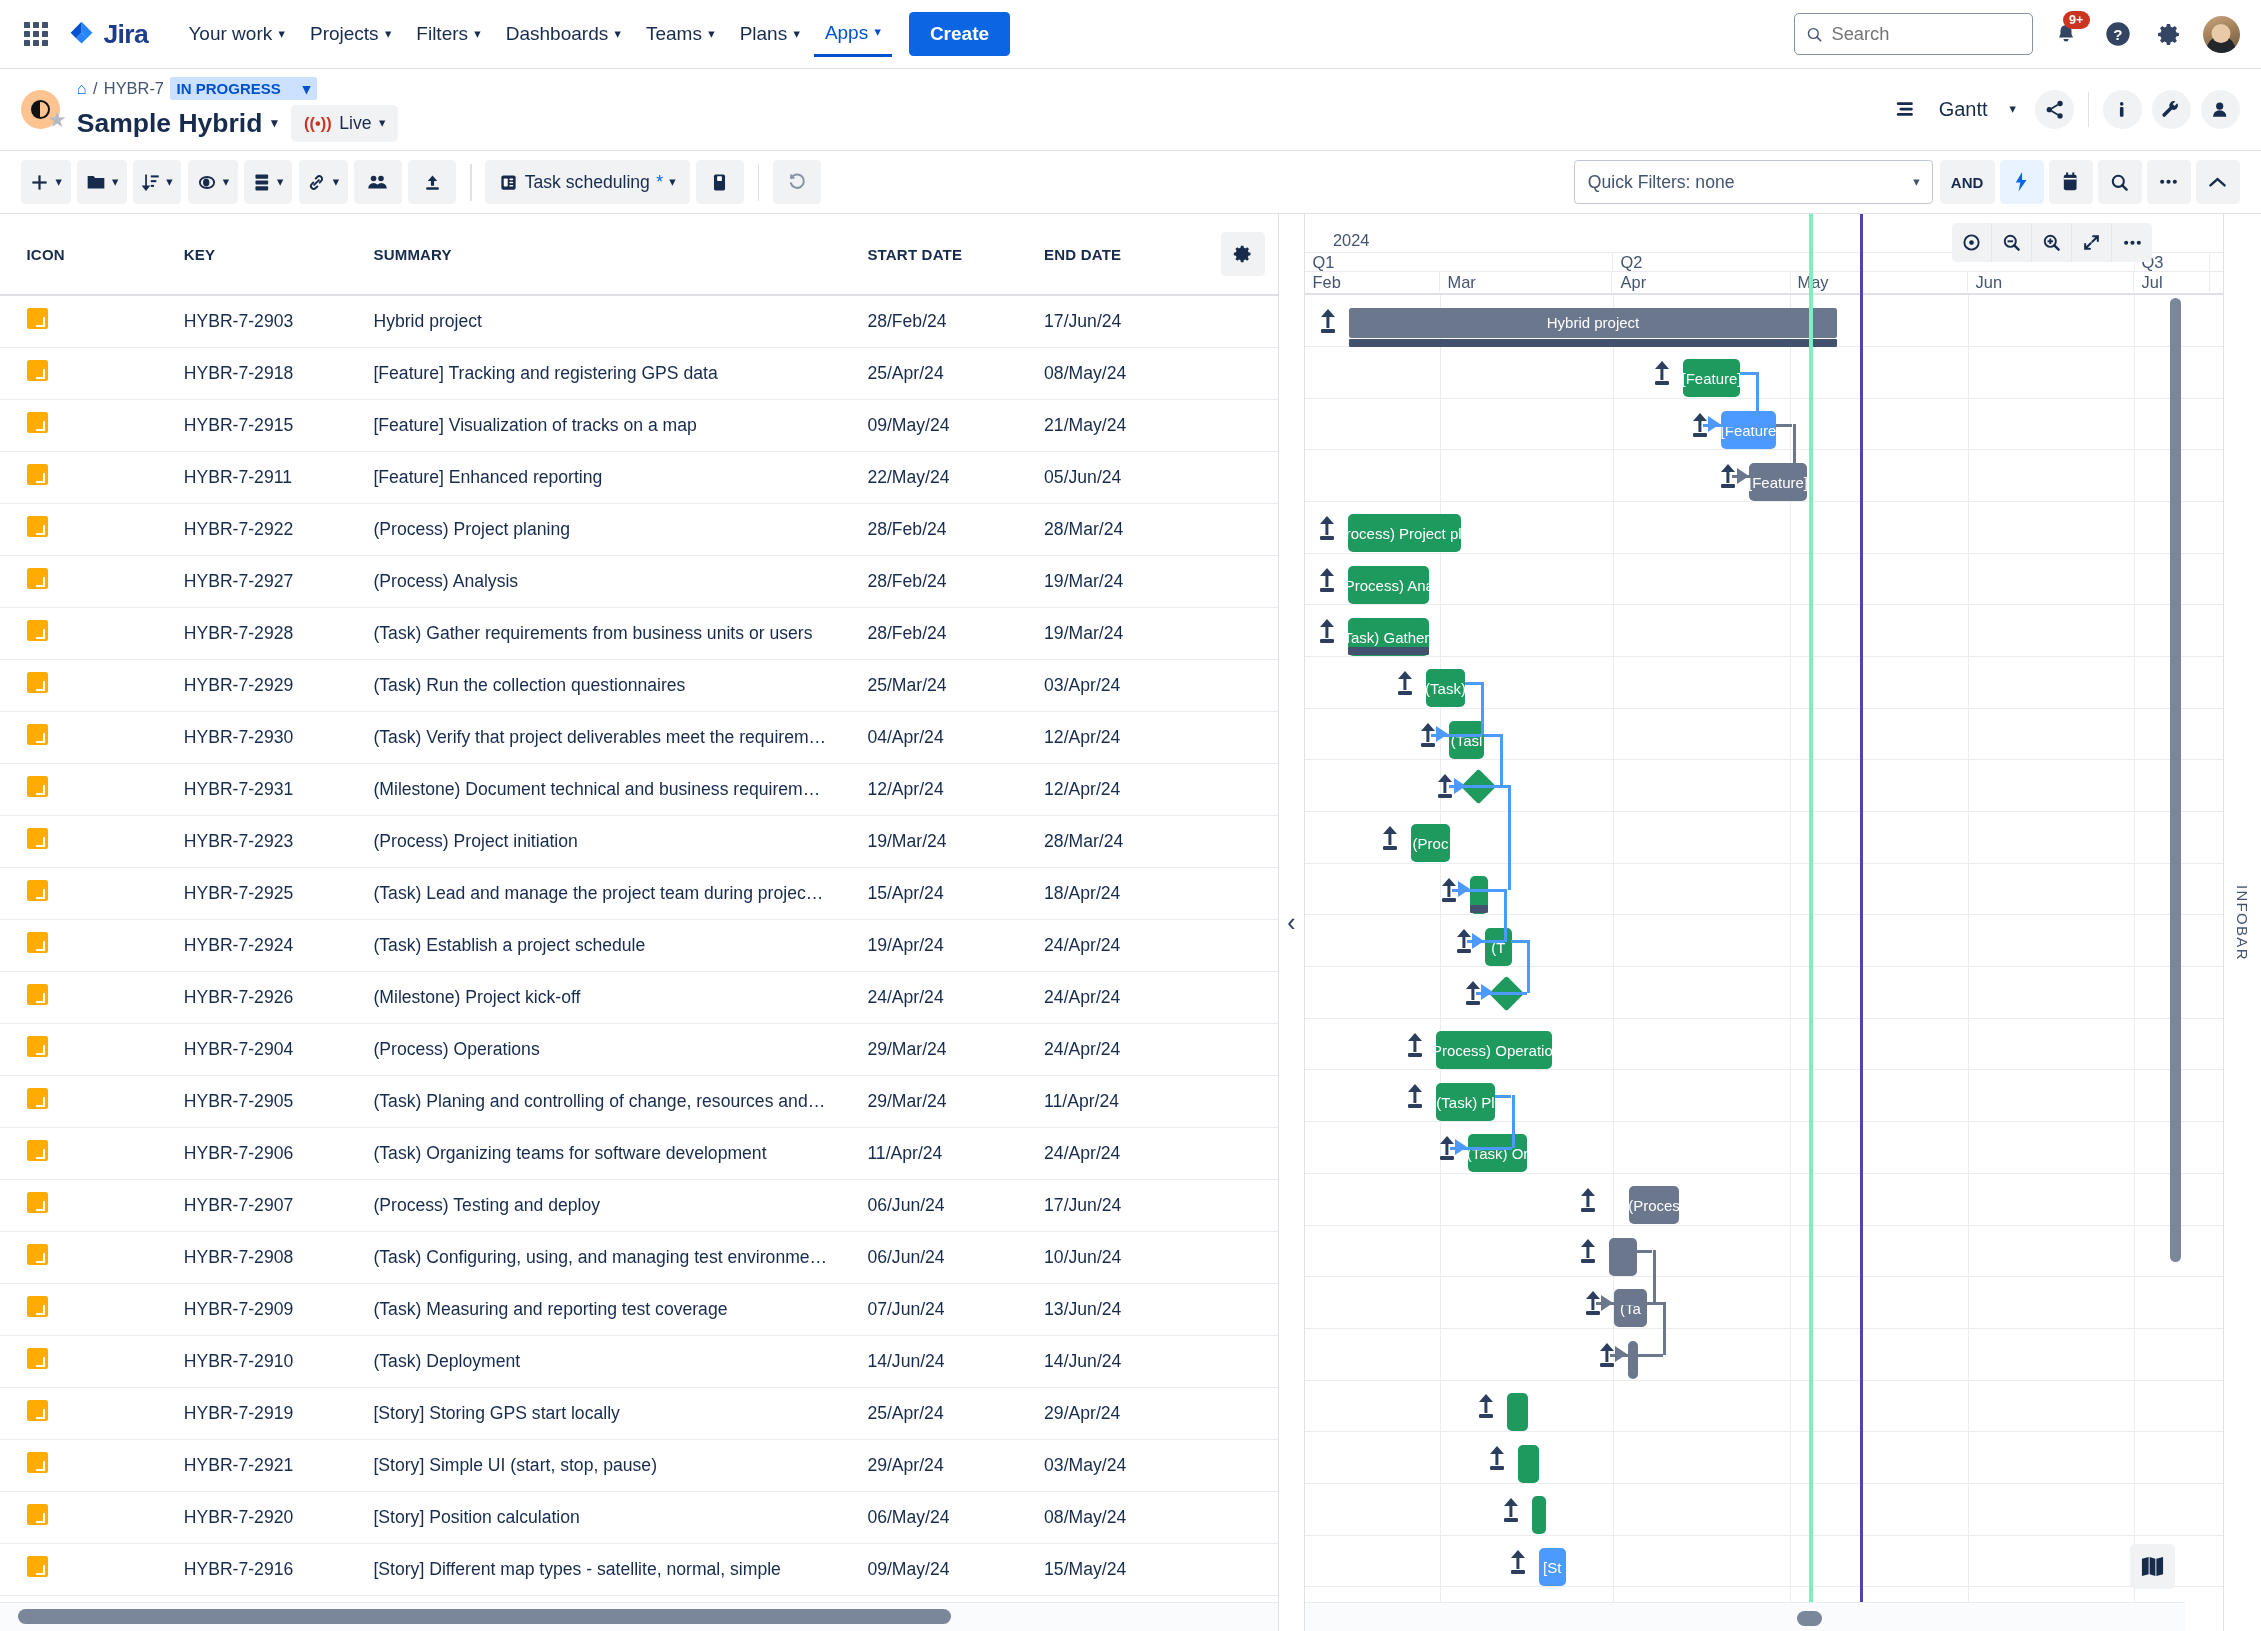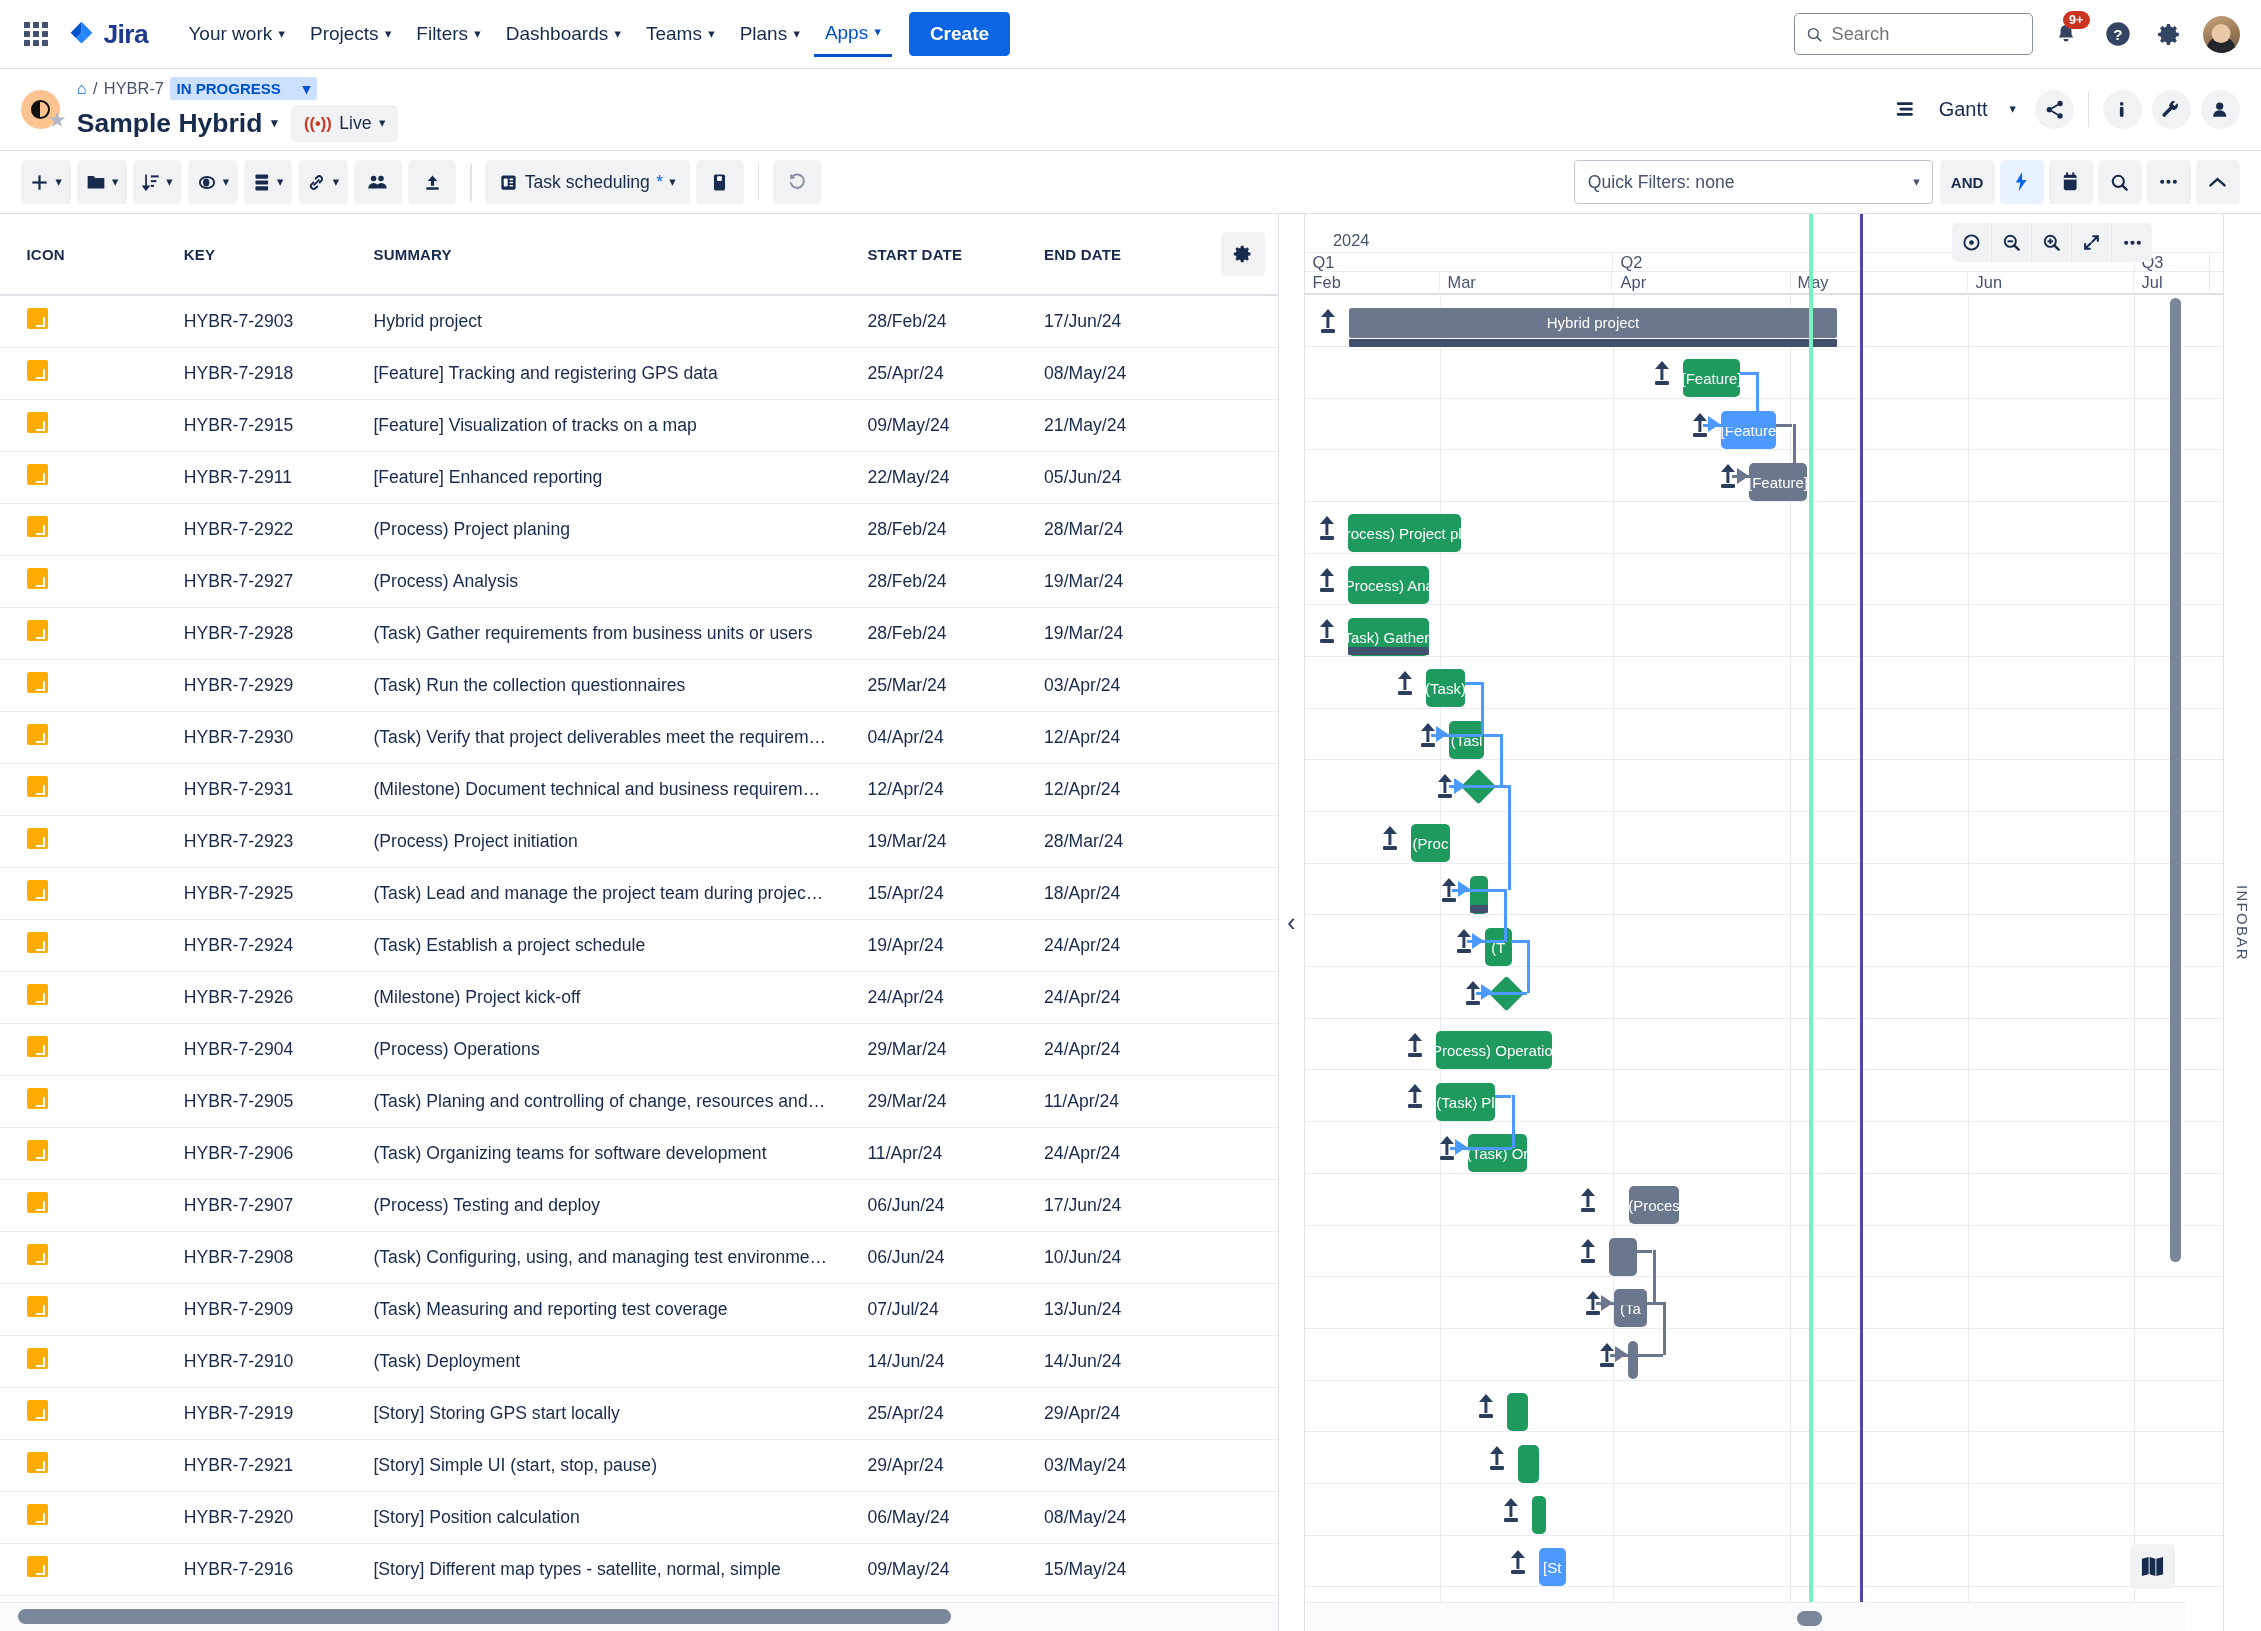"07/Jul/24" td.c-sd { text: 07/Jul/24 -> 07/Jun/24 }
